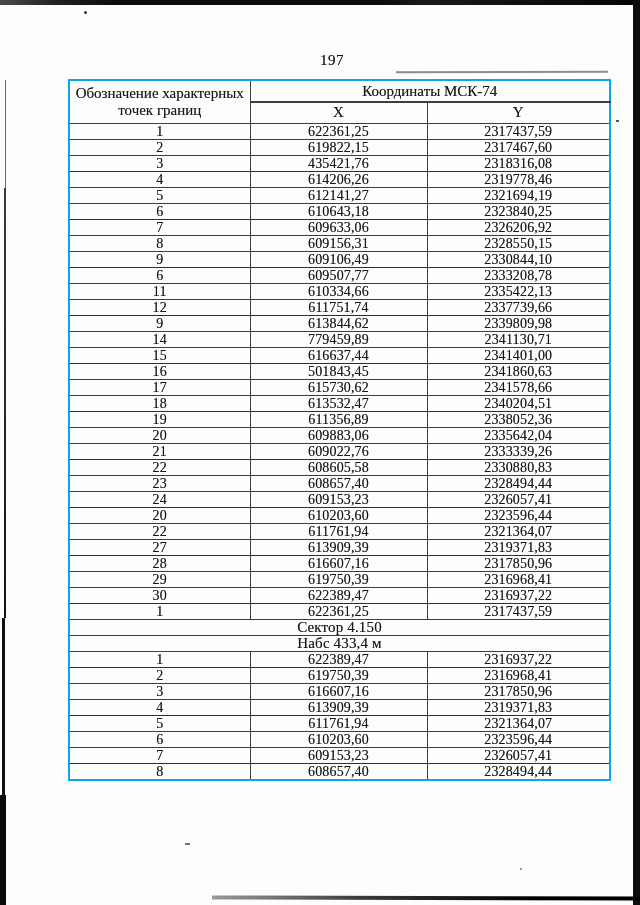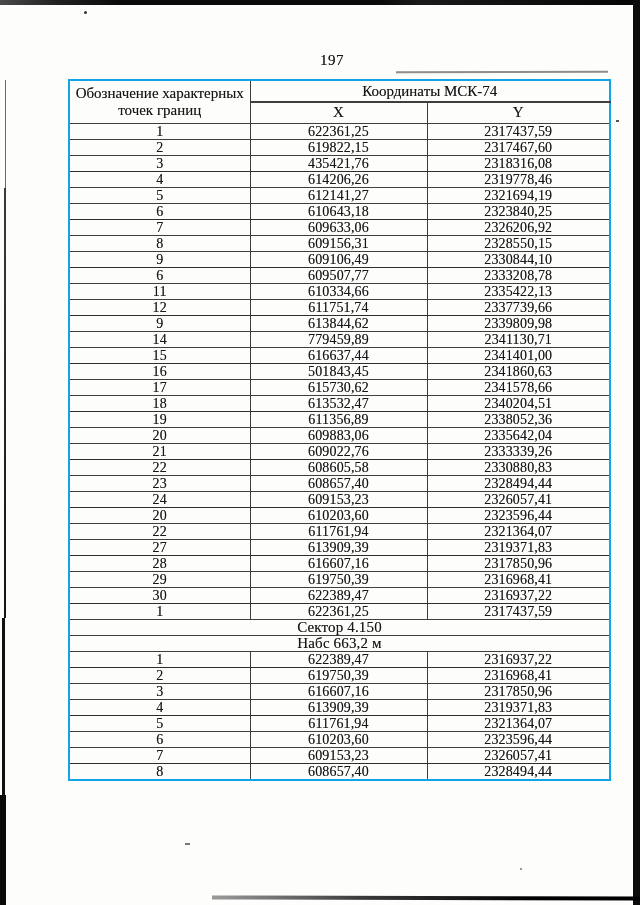"Набс 663,2 м" td { text: 663,2 -> 433,4 }
